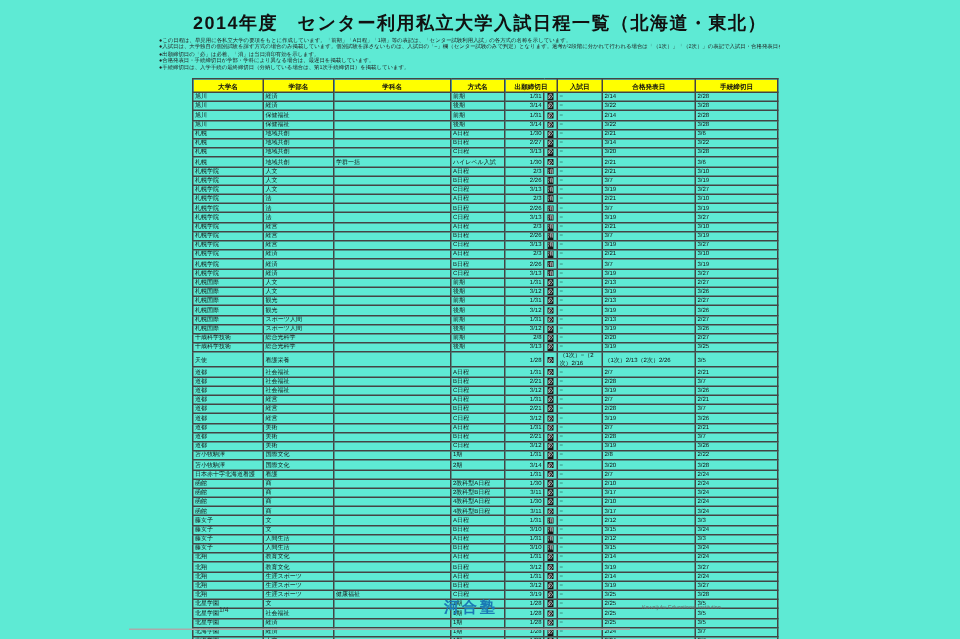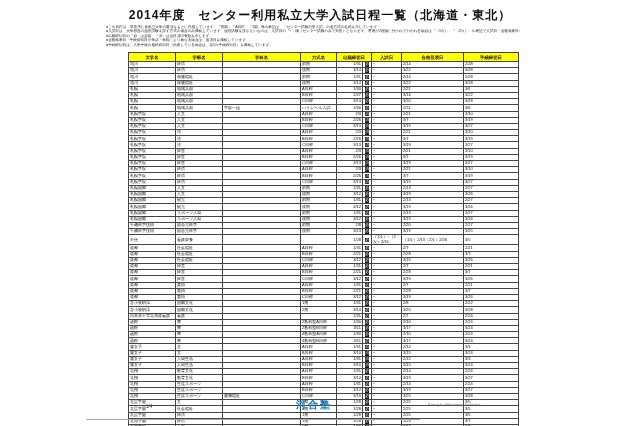"2014年度 センター利用私立大学入試日程一覧（北海道・東北）" #page { background: #ffffff -> #5eead4 }
